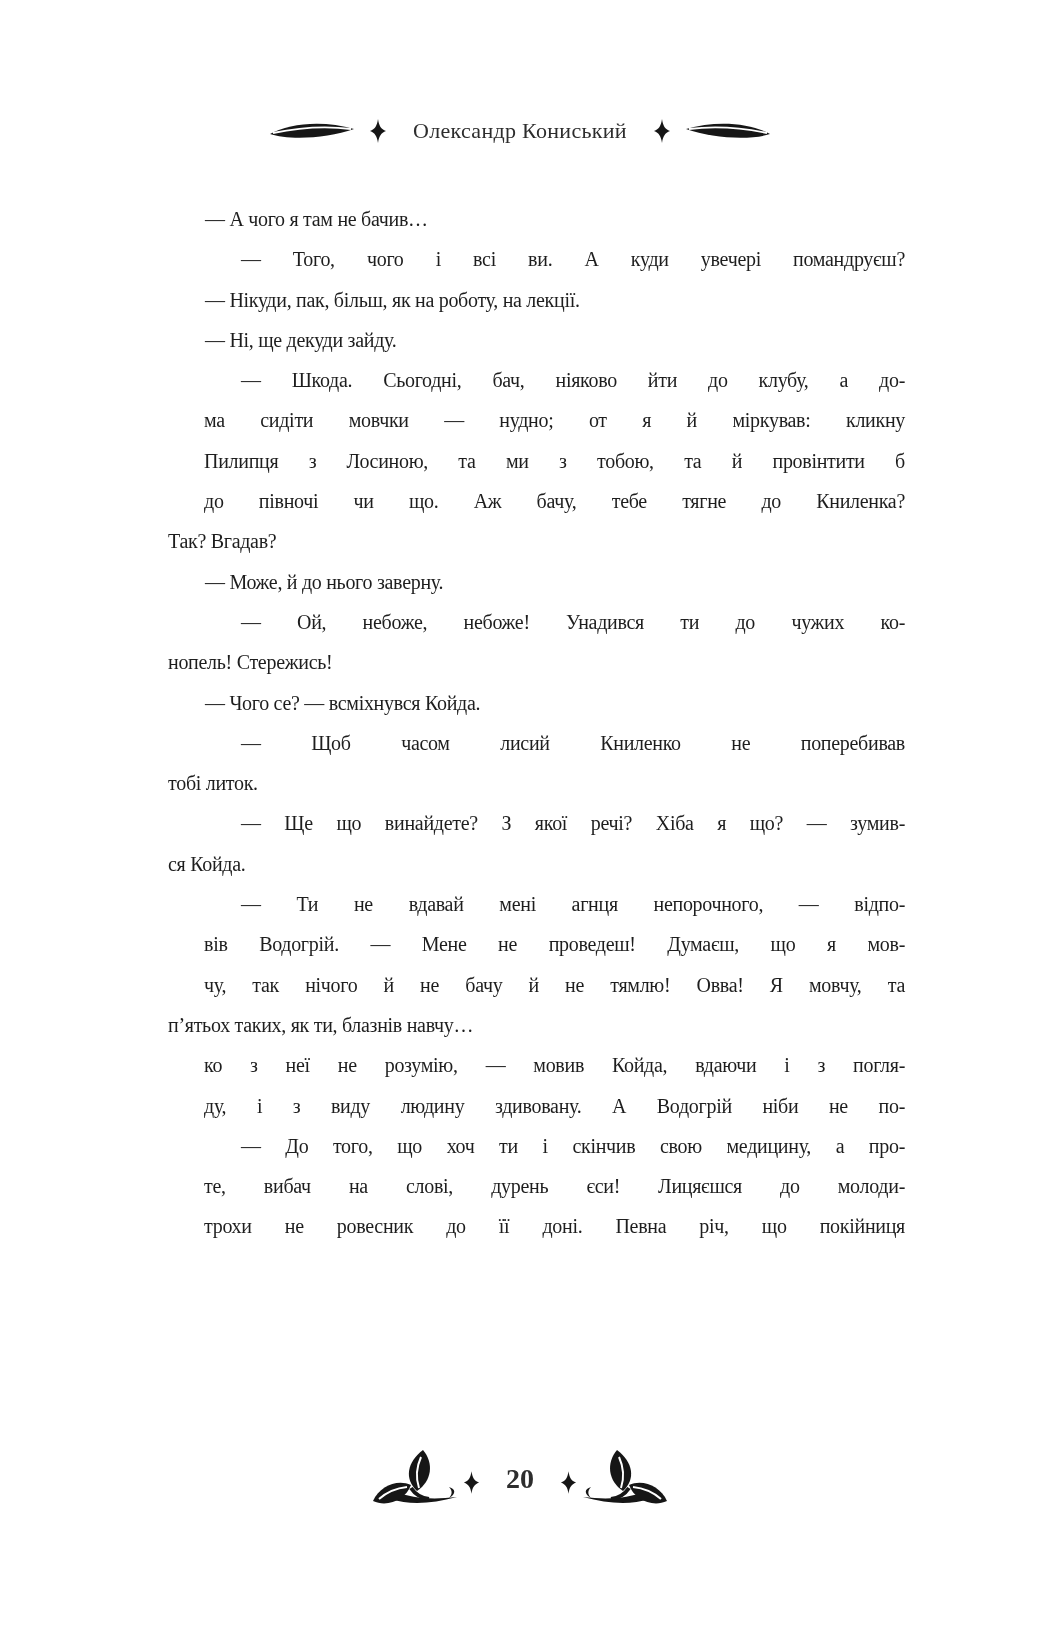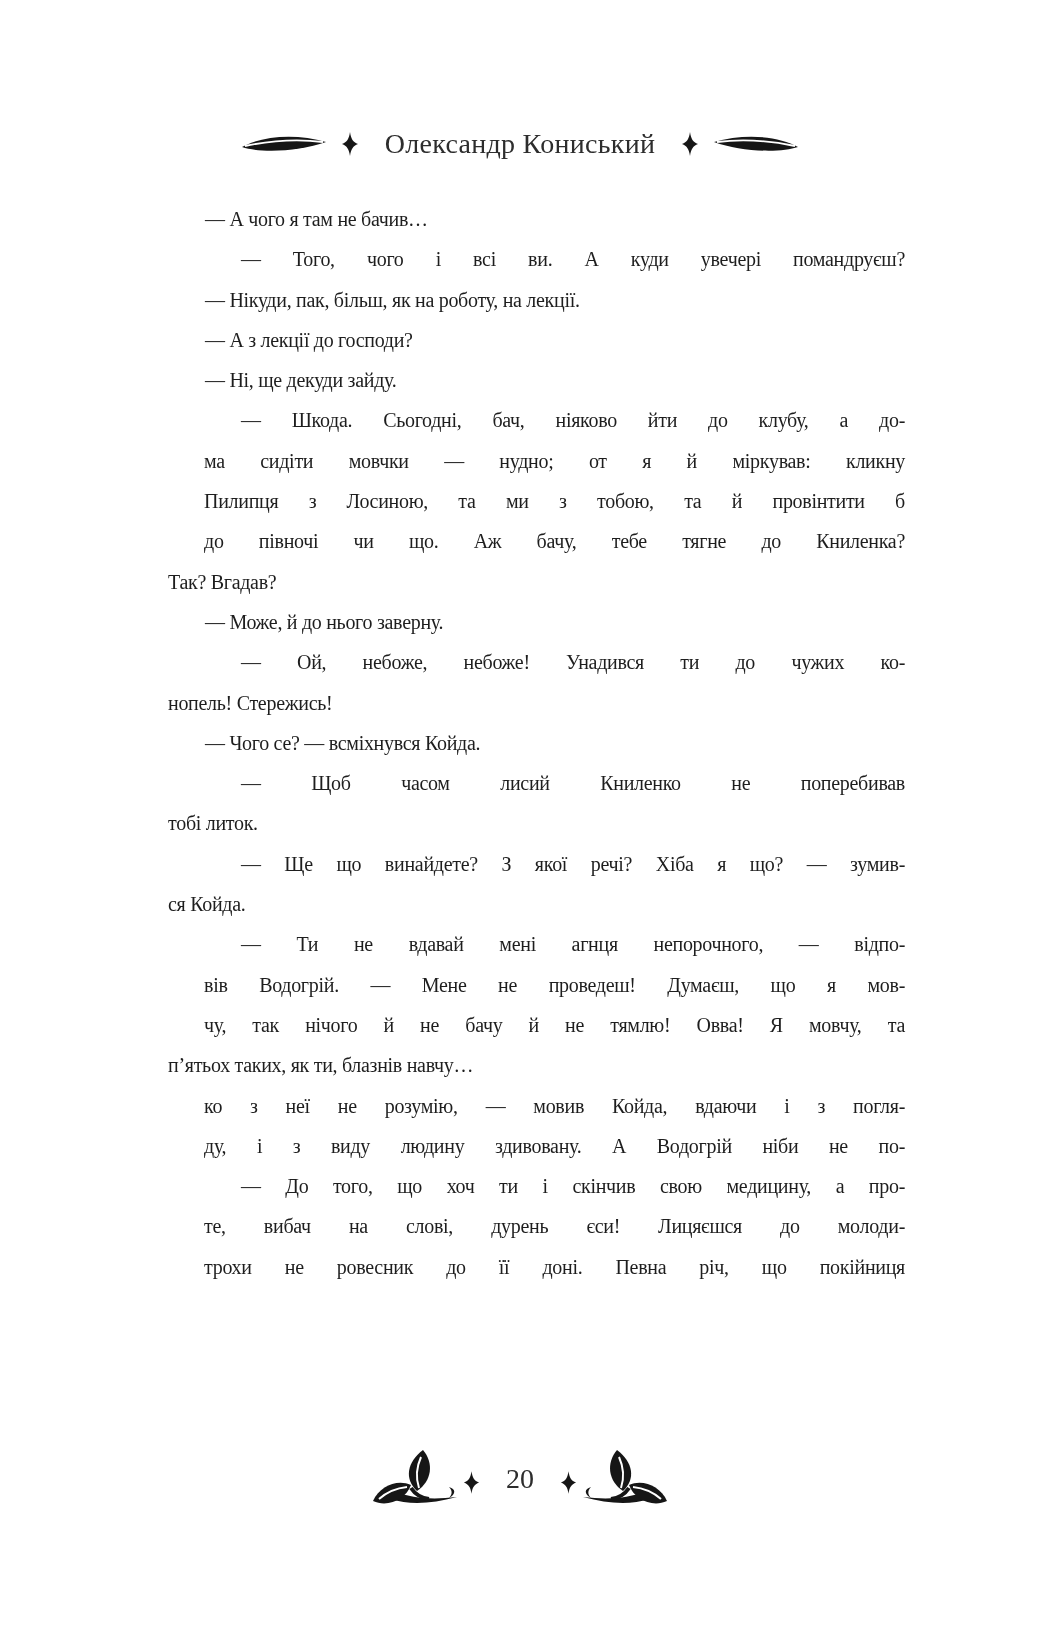"Олександр Кониський" .running-header .author { font-size: 28px -> 22px; margin: 12px 26px -> 2px 26px }
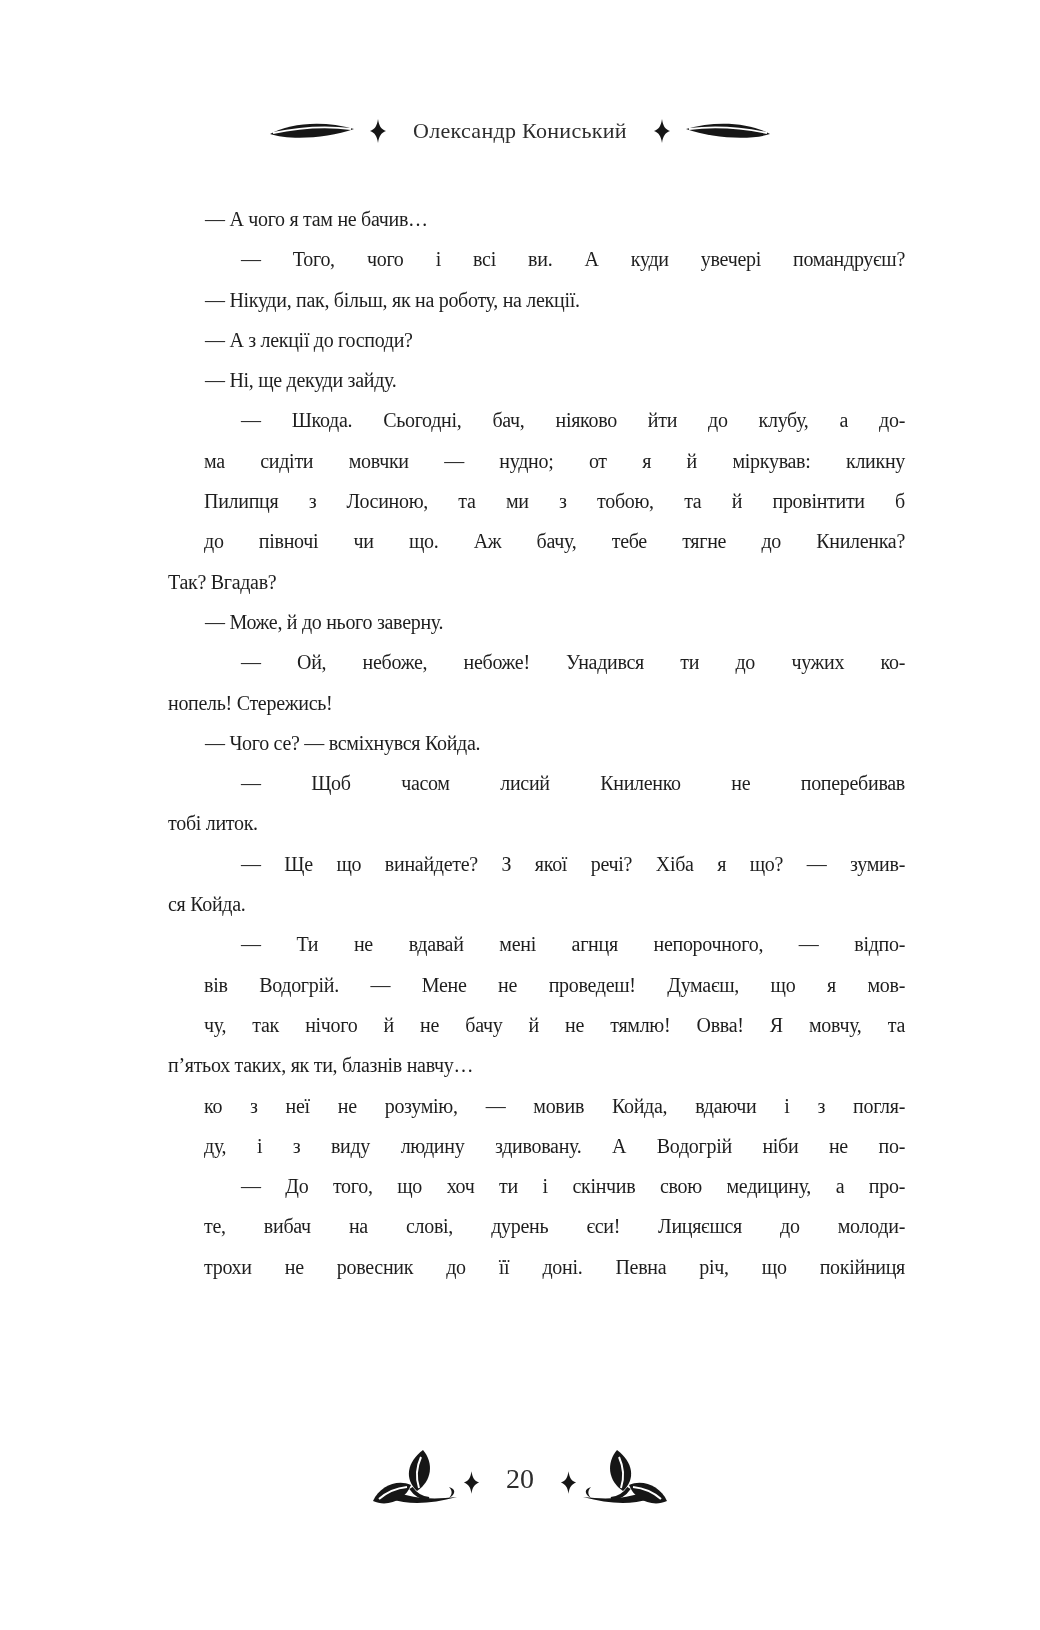"— А з лекції до" div.line { html: <div>— А з лекції до господи?</div> -> none }
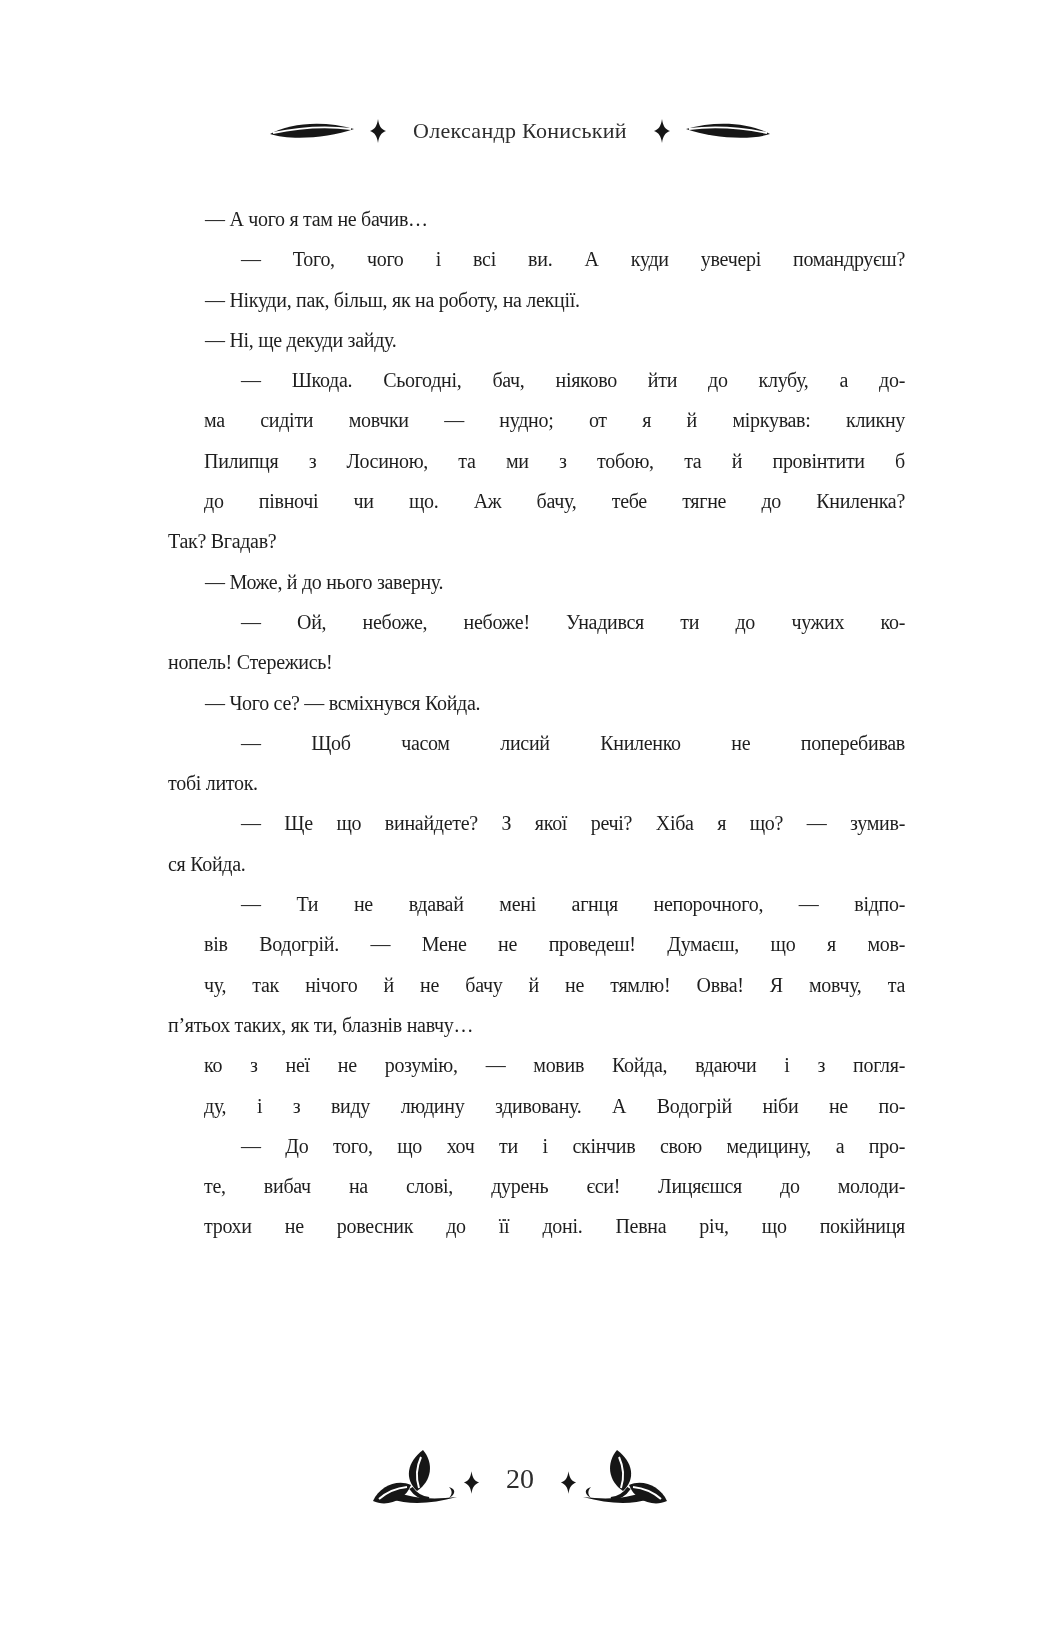"20" .page-footer { font-weight: none -> bold }
